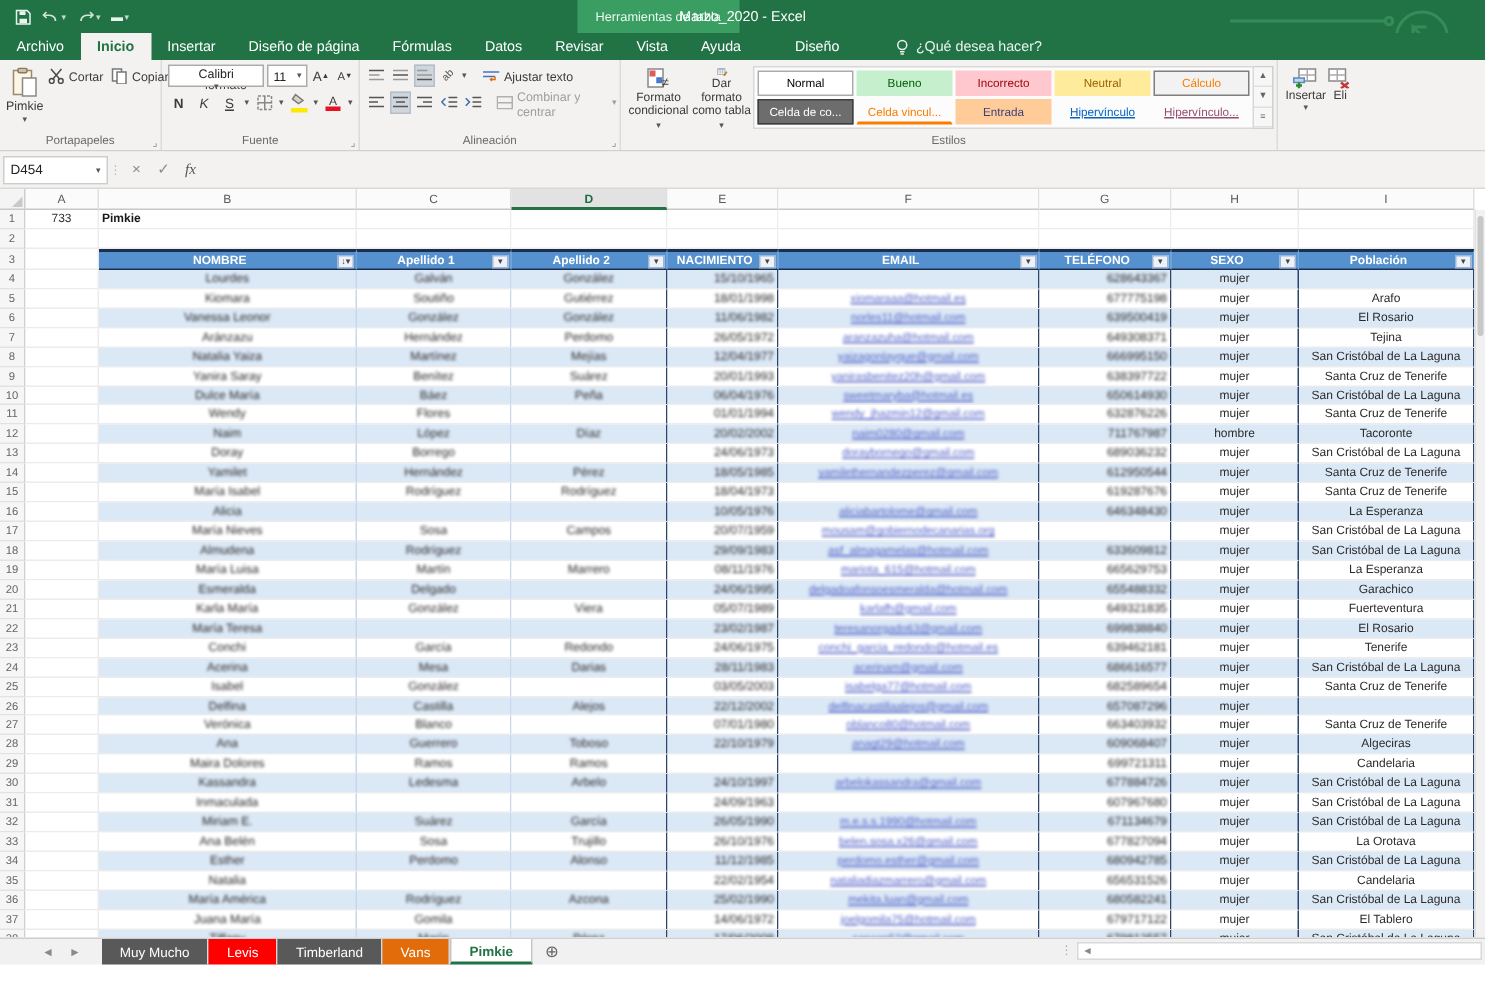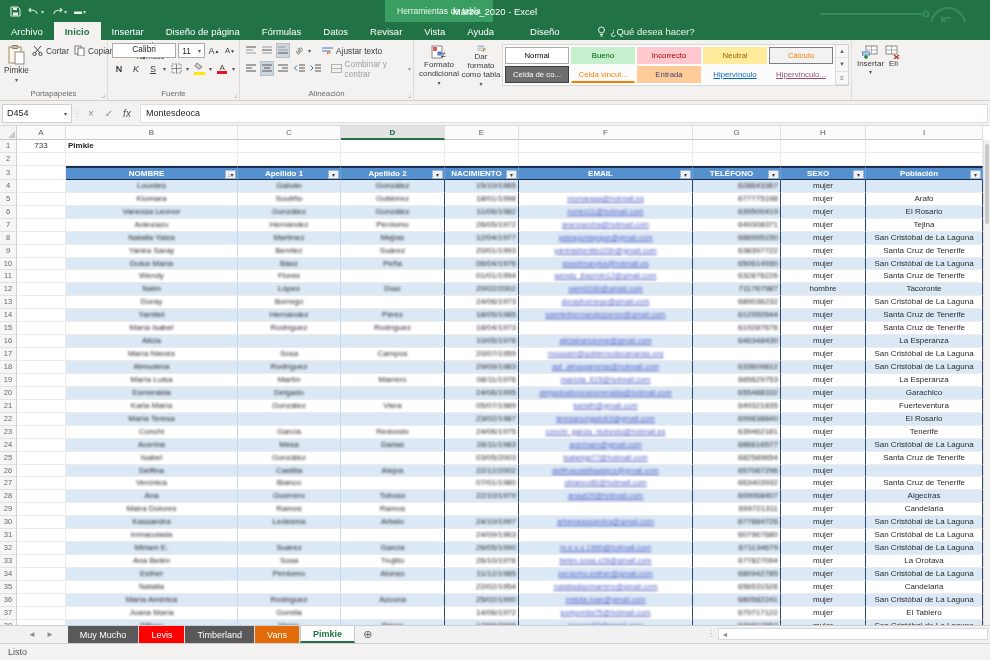"Estilos" div.grp-label { html: none -> <div>Estilos</div> }
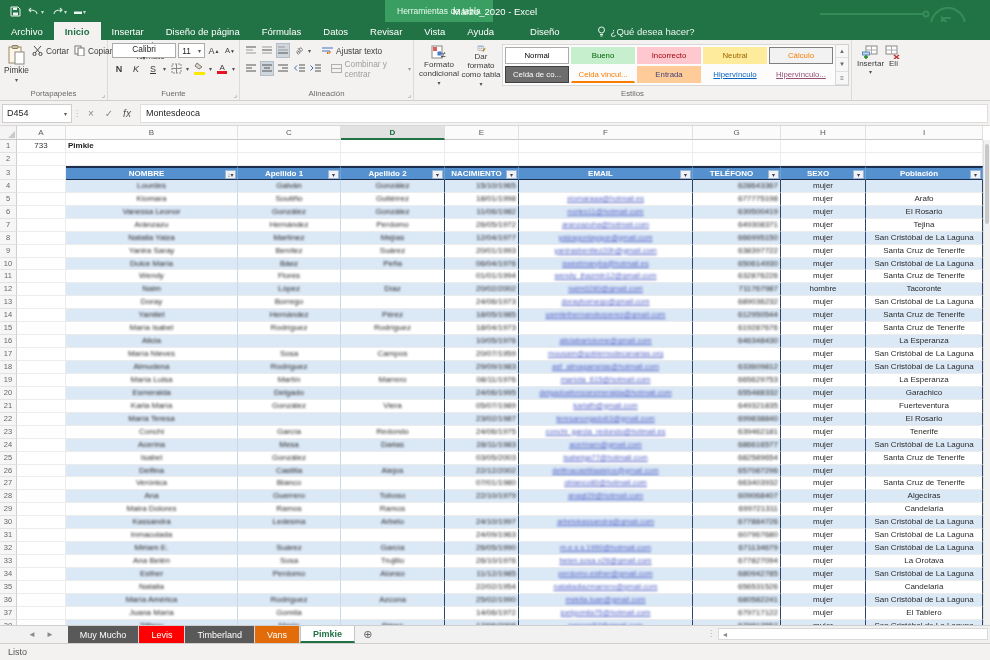"fx" #fx { font-family: Liberation Sans, sans-serif -> Liberation Serif, serif }
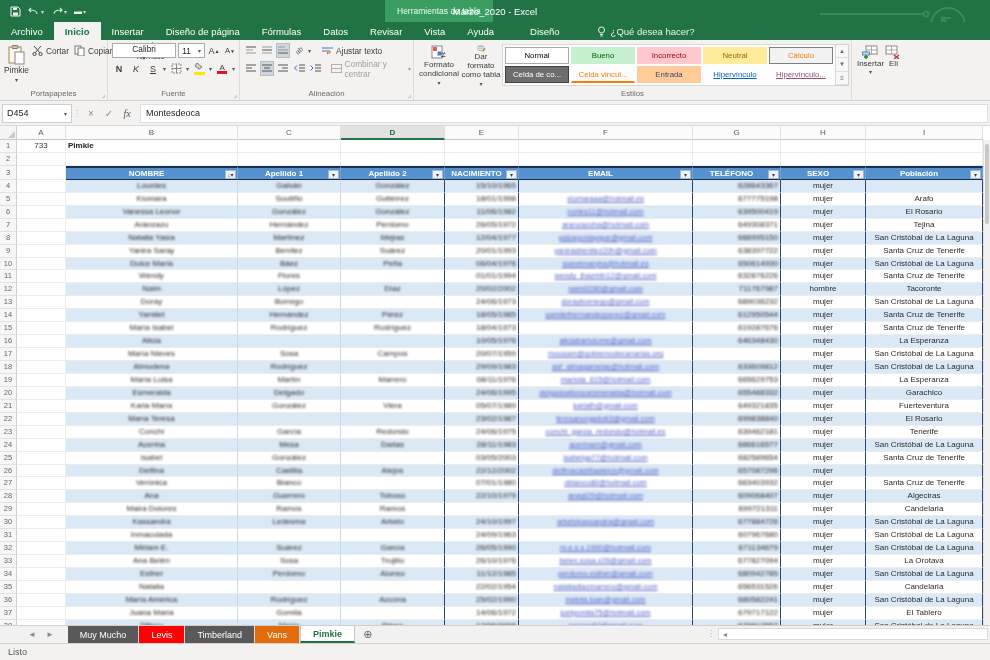"Montesdeoca" div { html: <div>Montesdeoca</div> -> none }
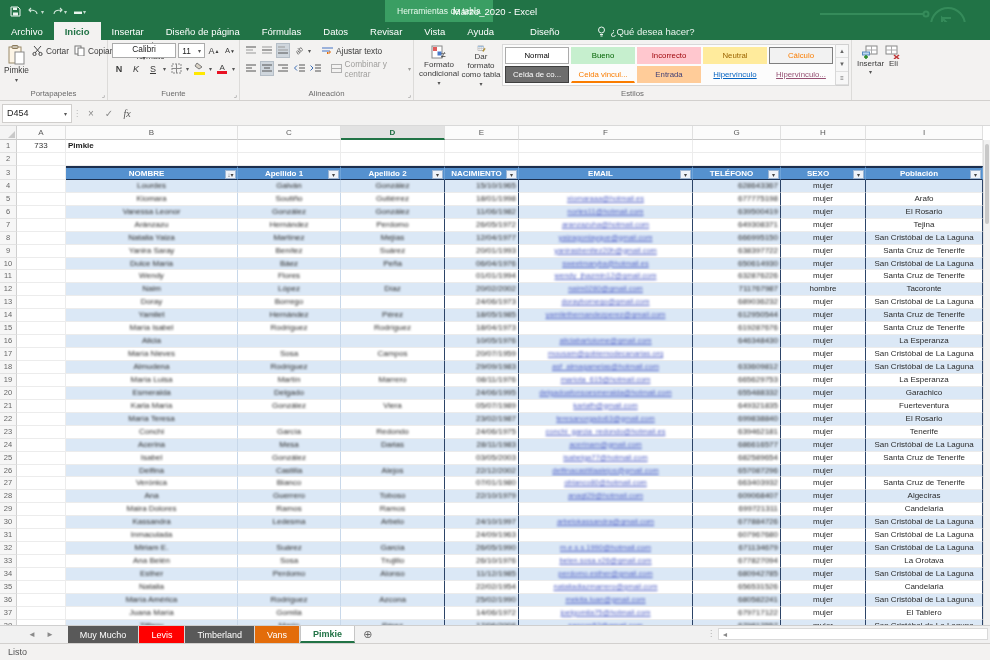"Listo" div { html: <div> <span>Listo</span> </div> -> none }
